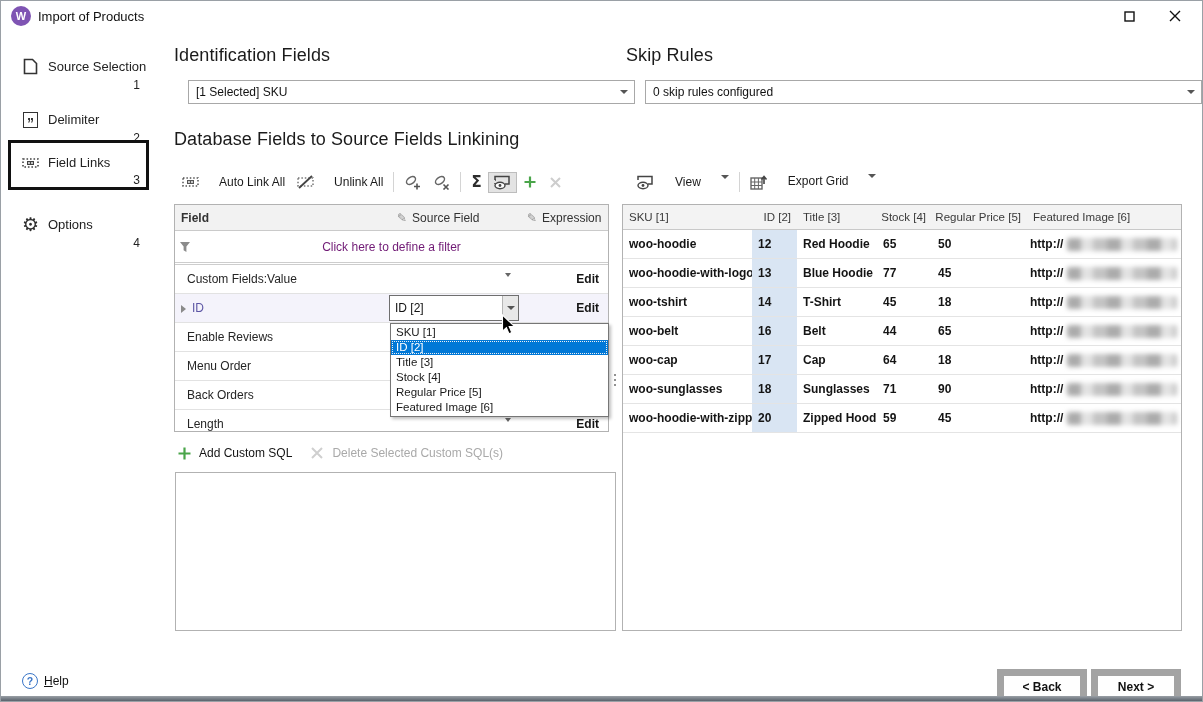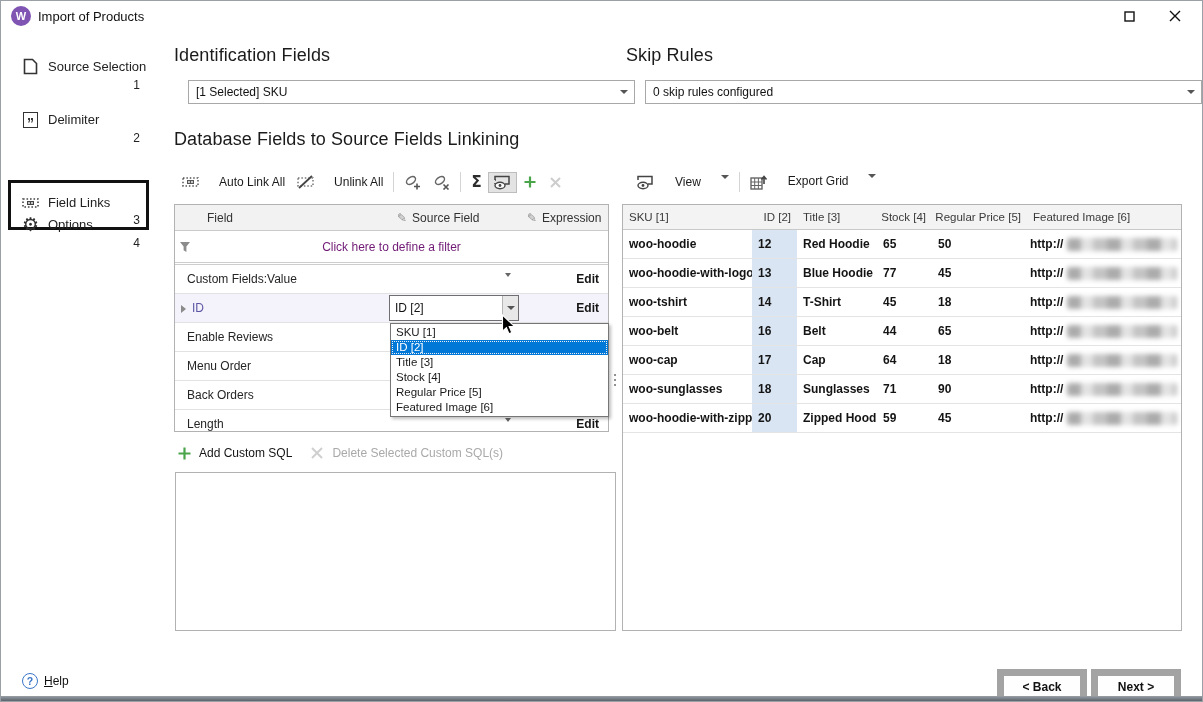"Field Links" .step.selected { margin-top: 40px -> none }
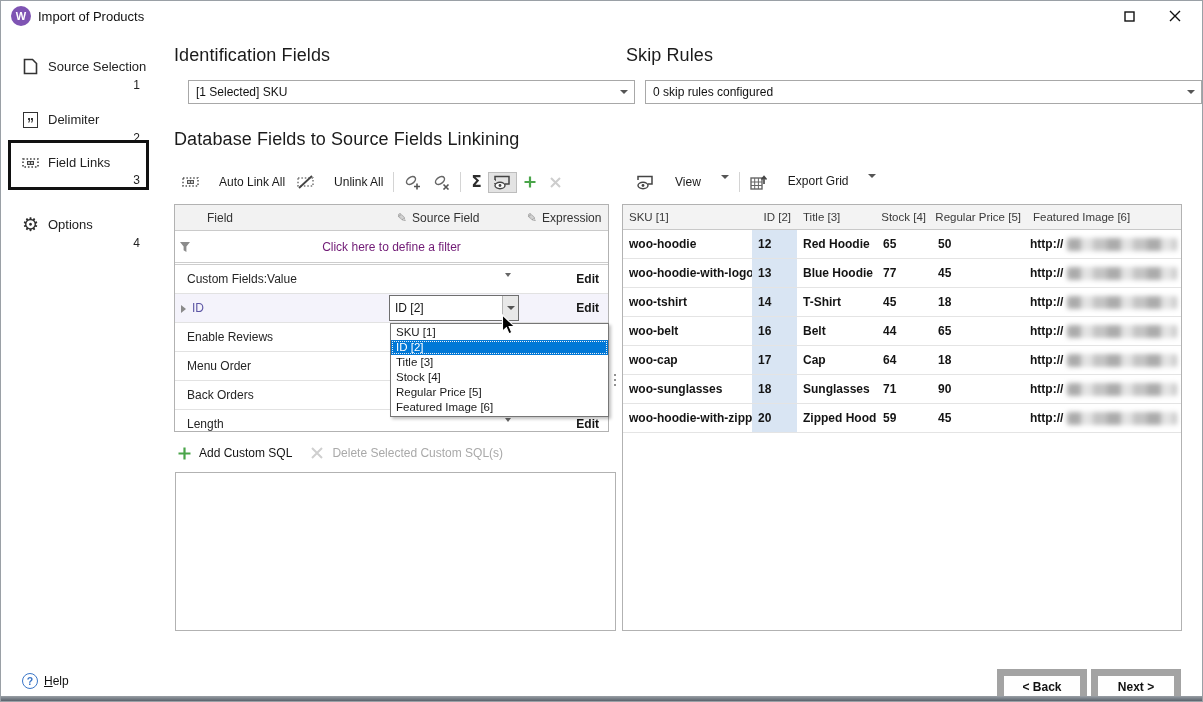"Field" .lh-field { font-weight: none -> bold; left: 32px -> 6px }
